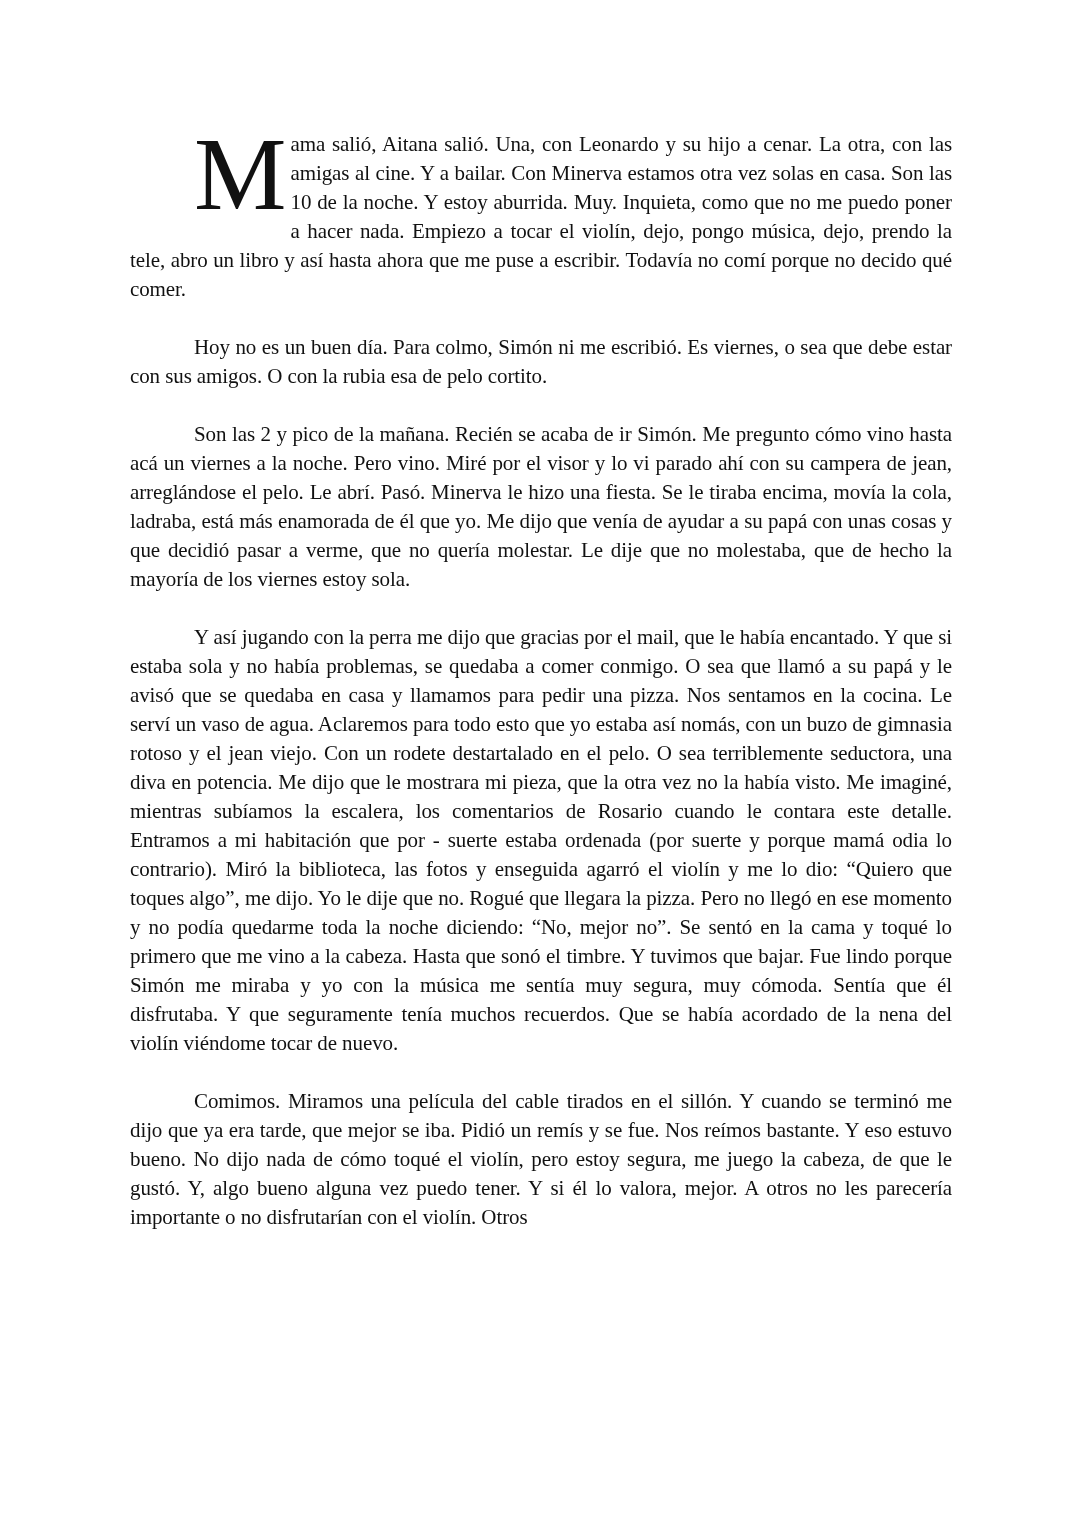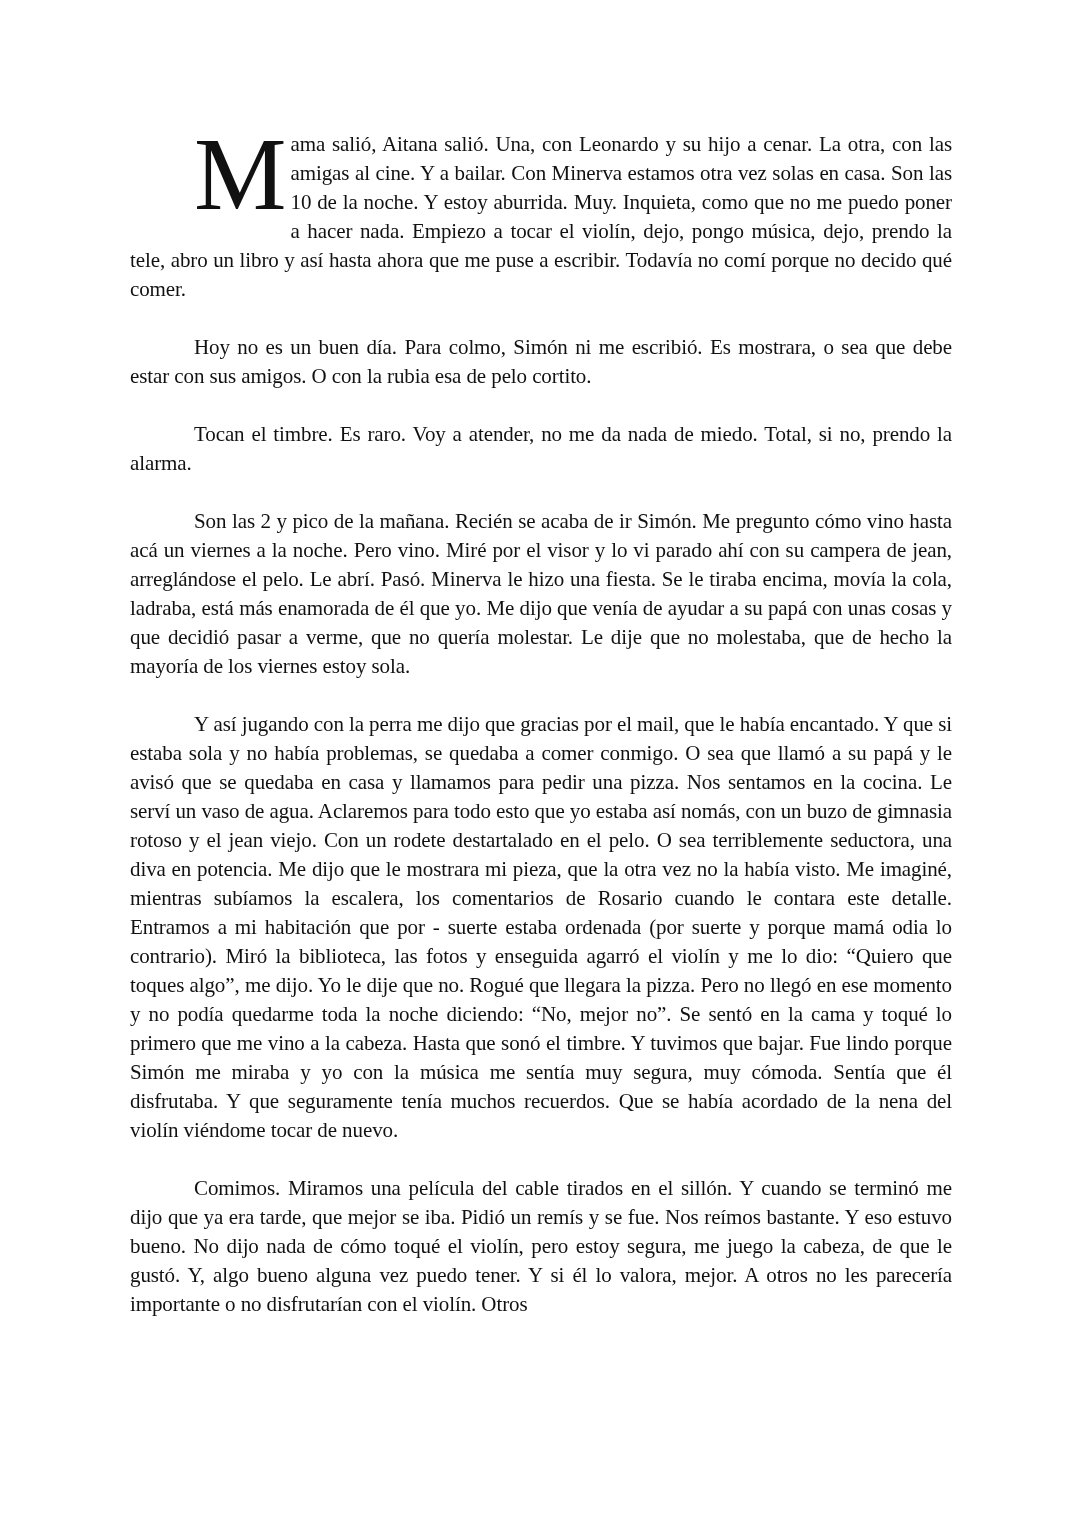"Hoy no es un buen" p.para { text: mostrara -> viernes }
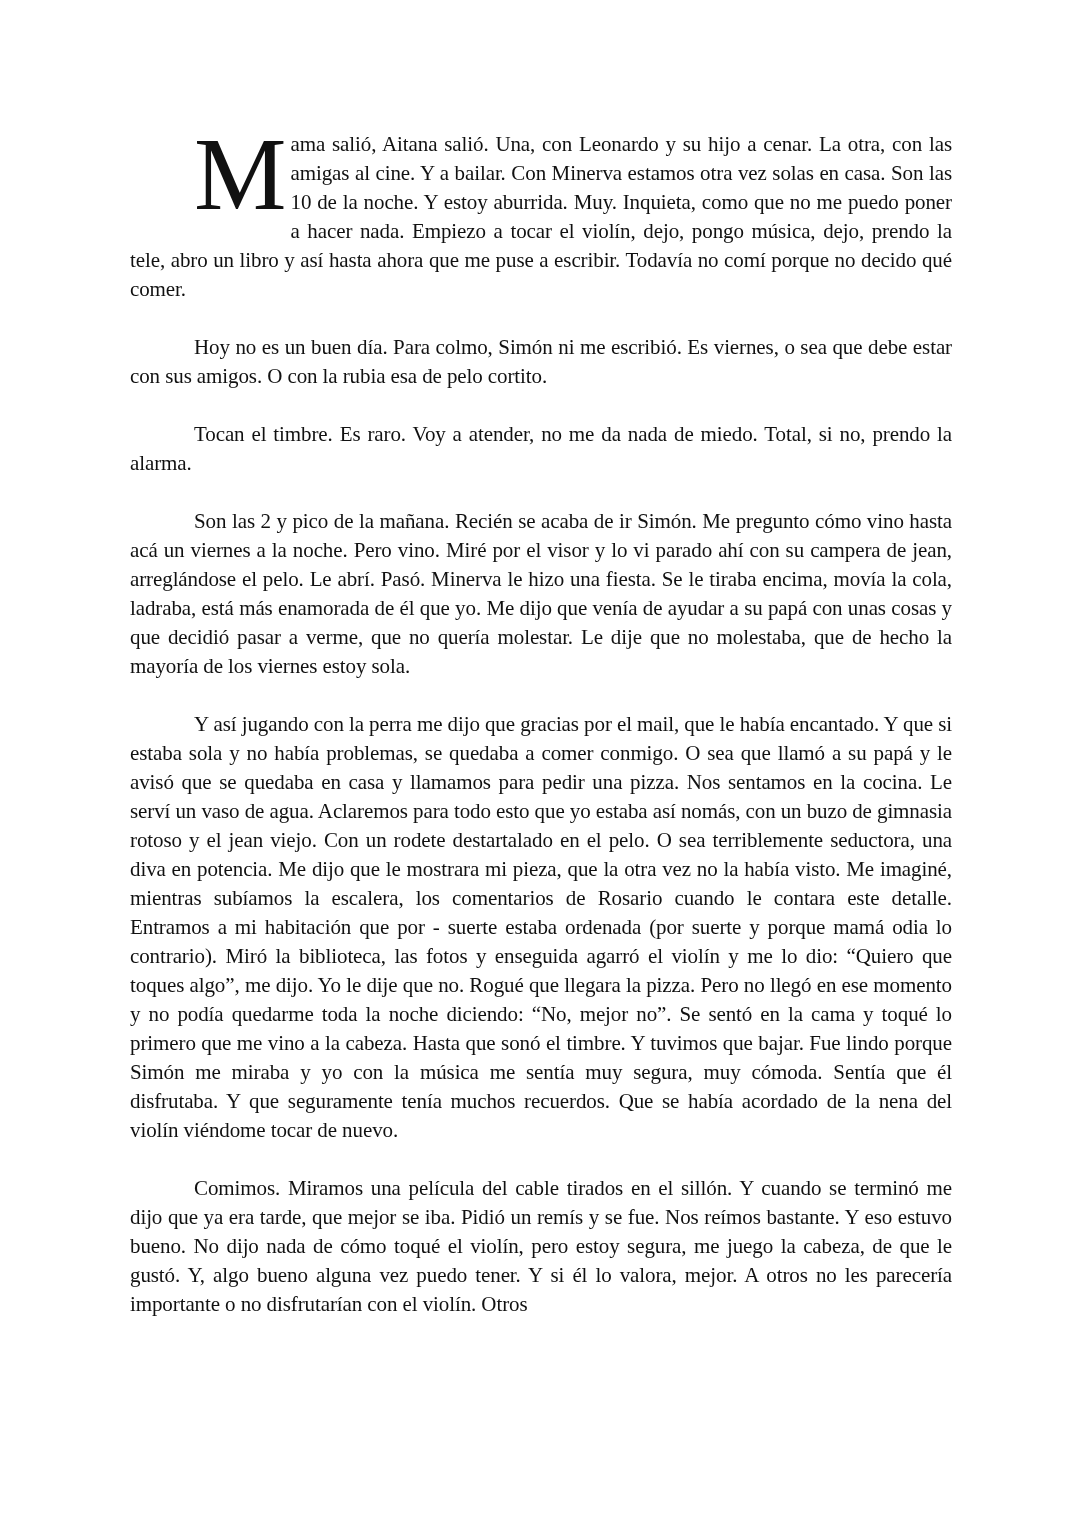"Tocan el timbre. Es raro." p.para { html: <p>Tocan el timbre. Es raro. Voy a atender, no me da nada de miedo. Total, si no, prendo la alarma.</p> -> none }
